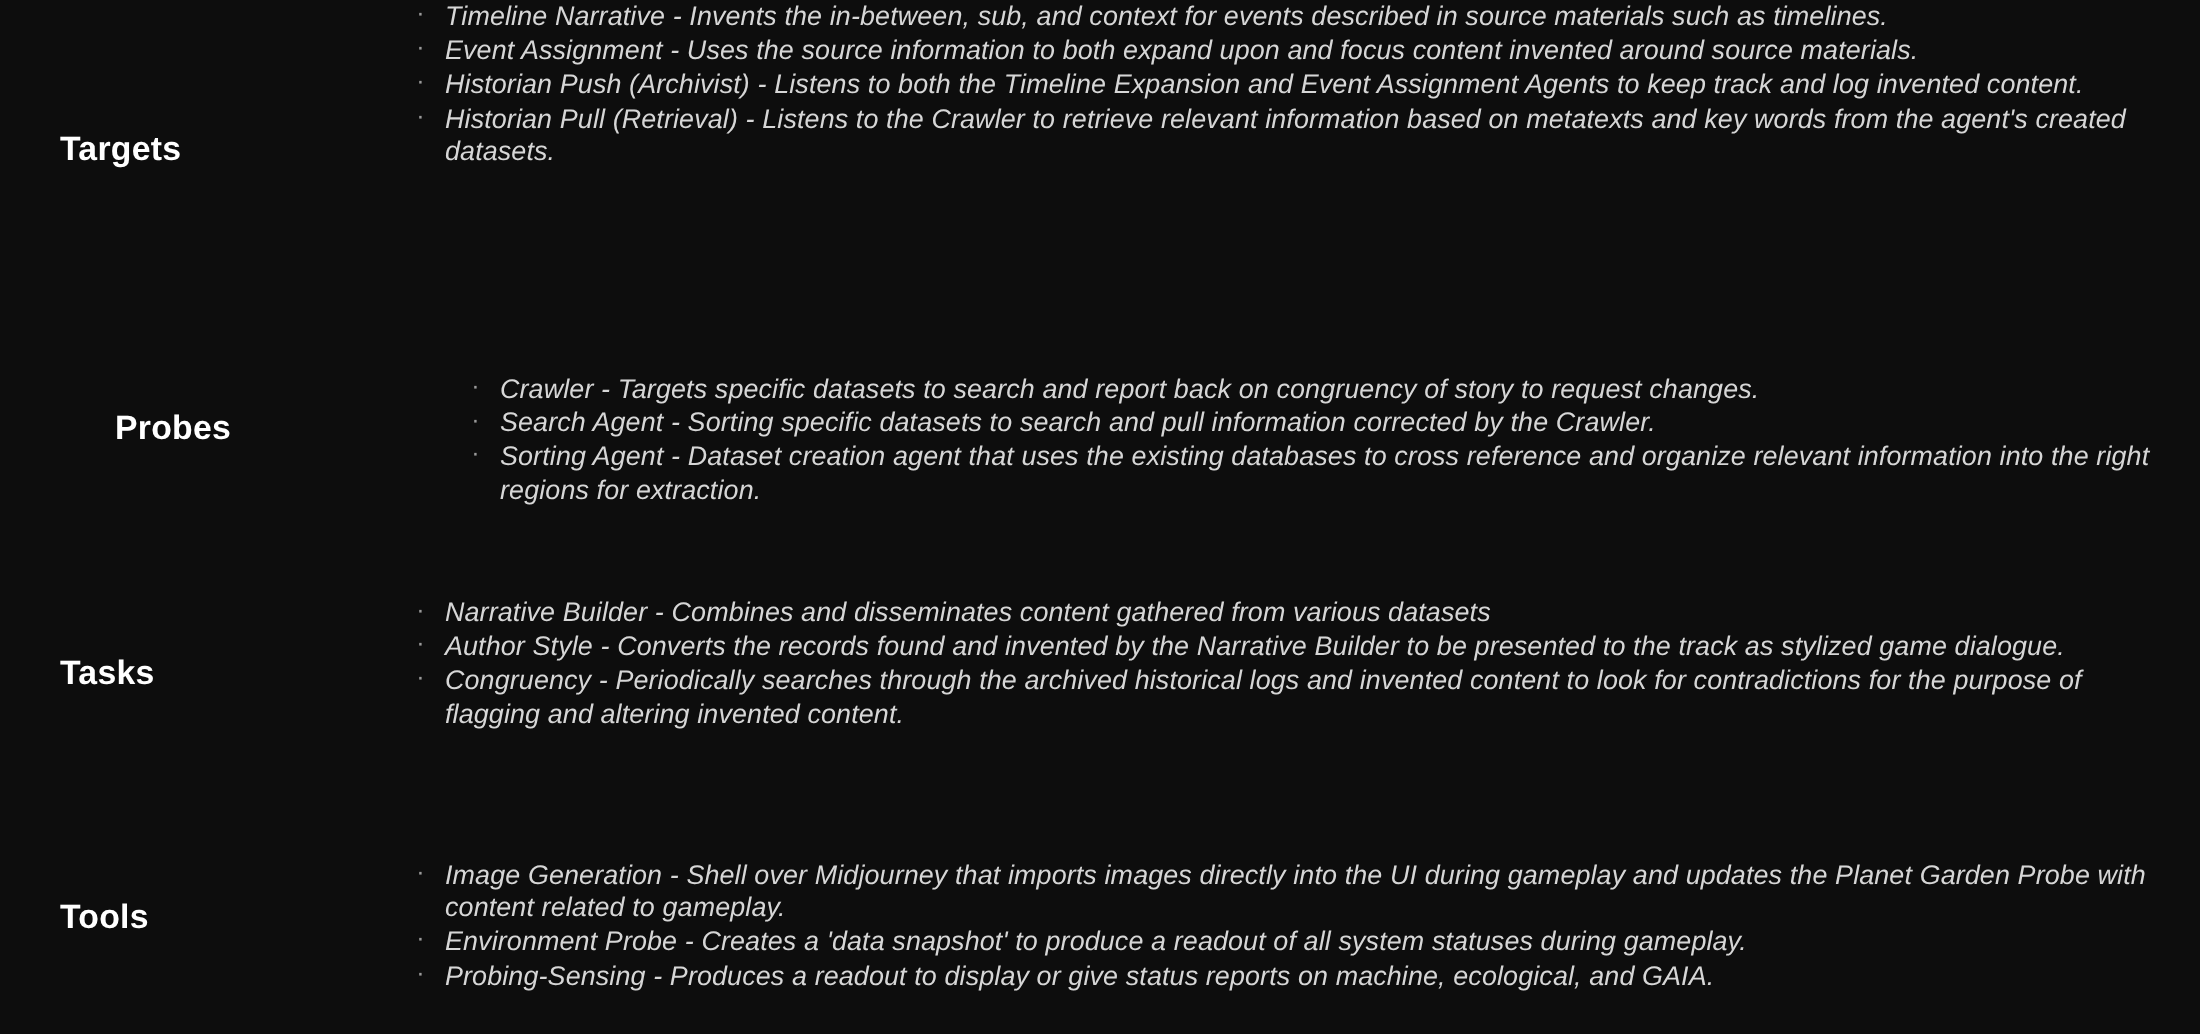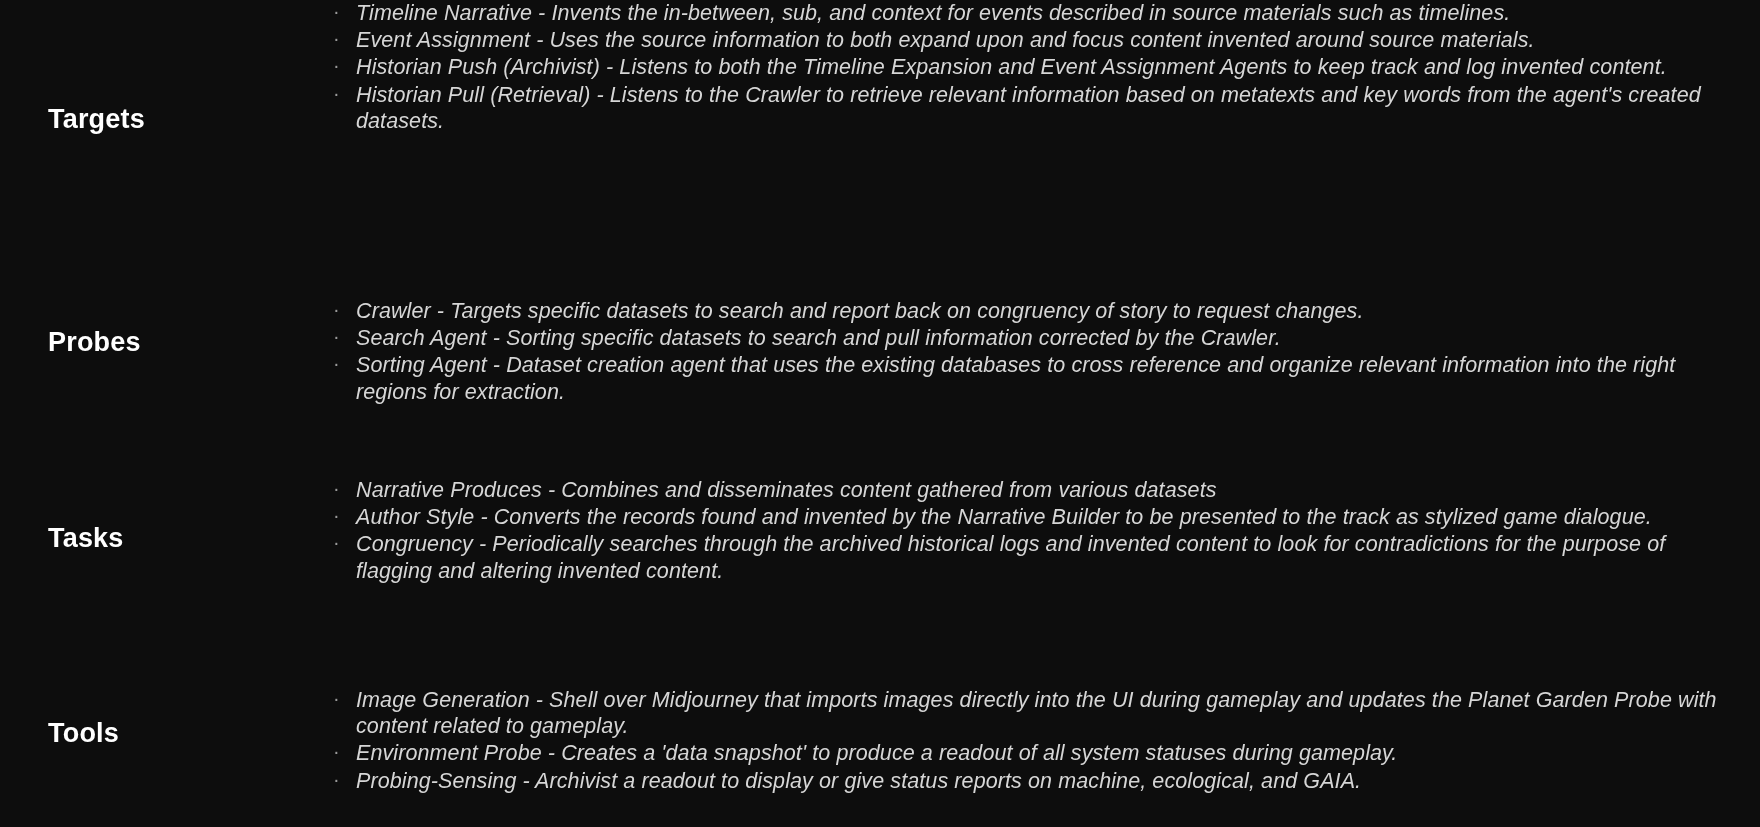"Probes" #sec-1 .section-label { margin-left: none -> 44px }
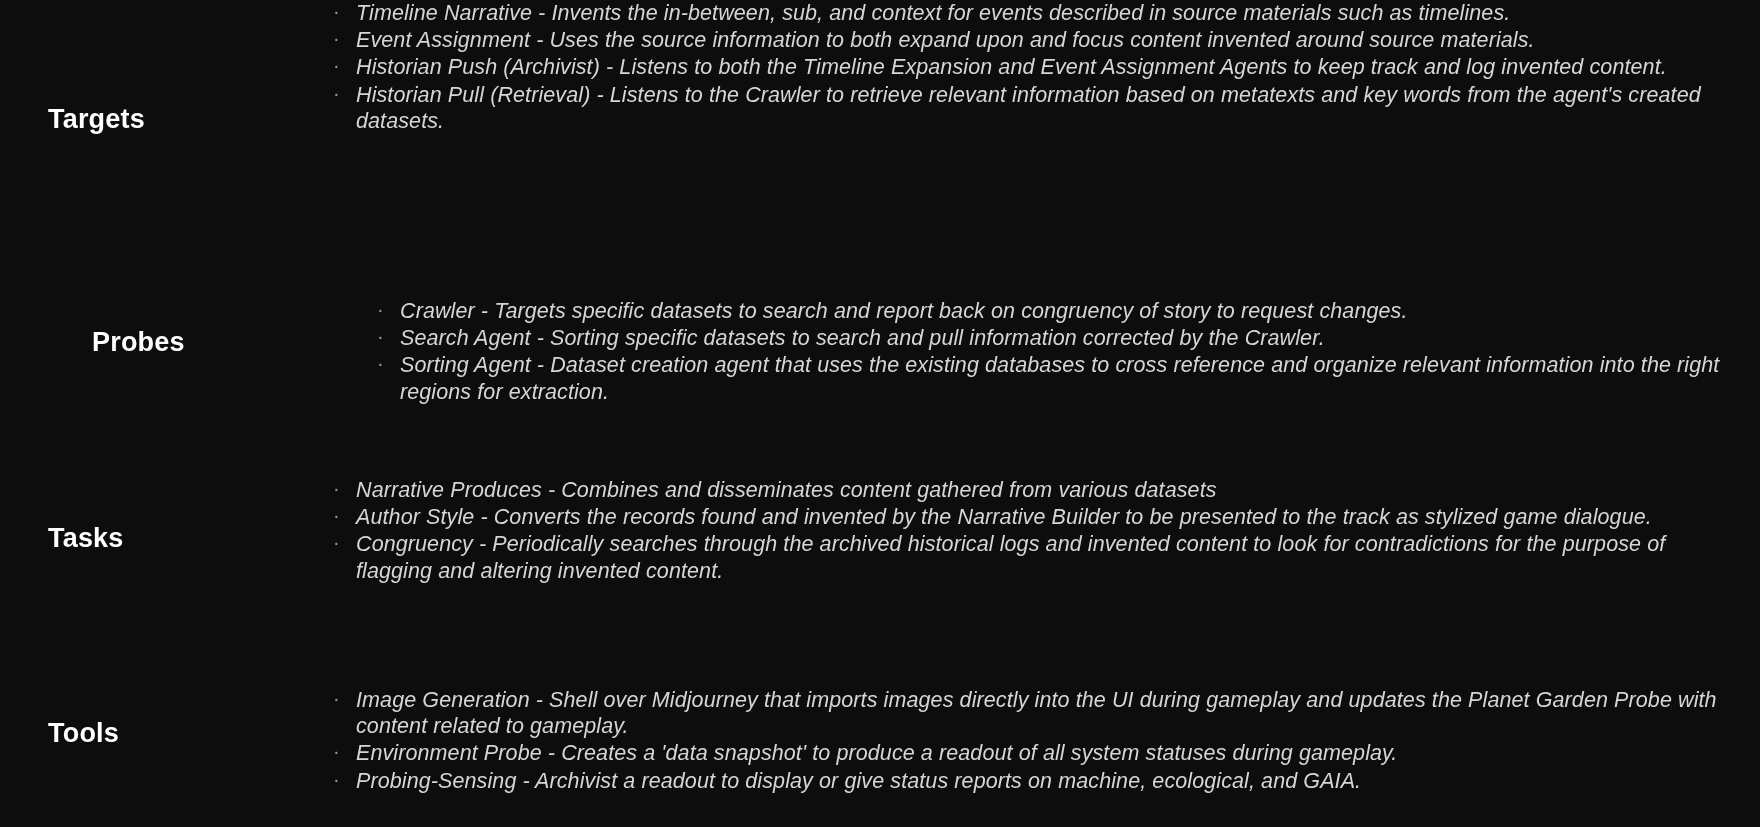"Narrative Produces - Combines and" span { text: Produces -> Builder }
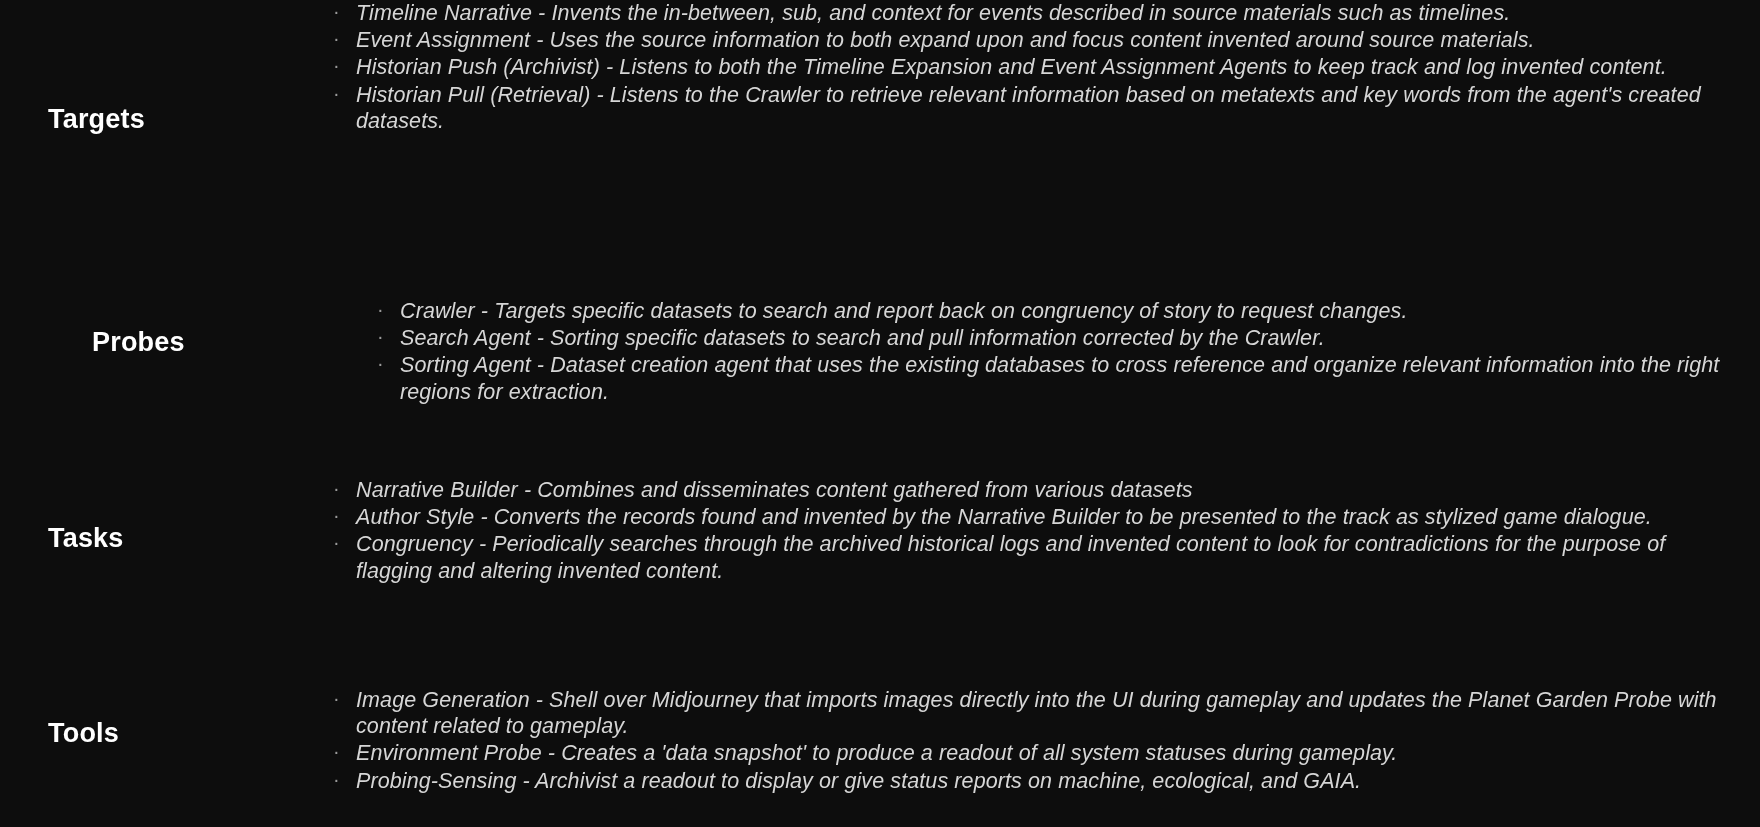"Probing-Sensing - Archivist a readout" span { text: Archivist -> Produces }
